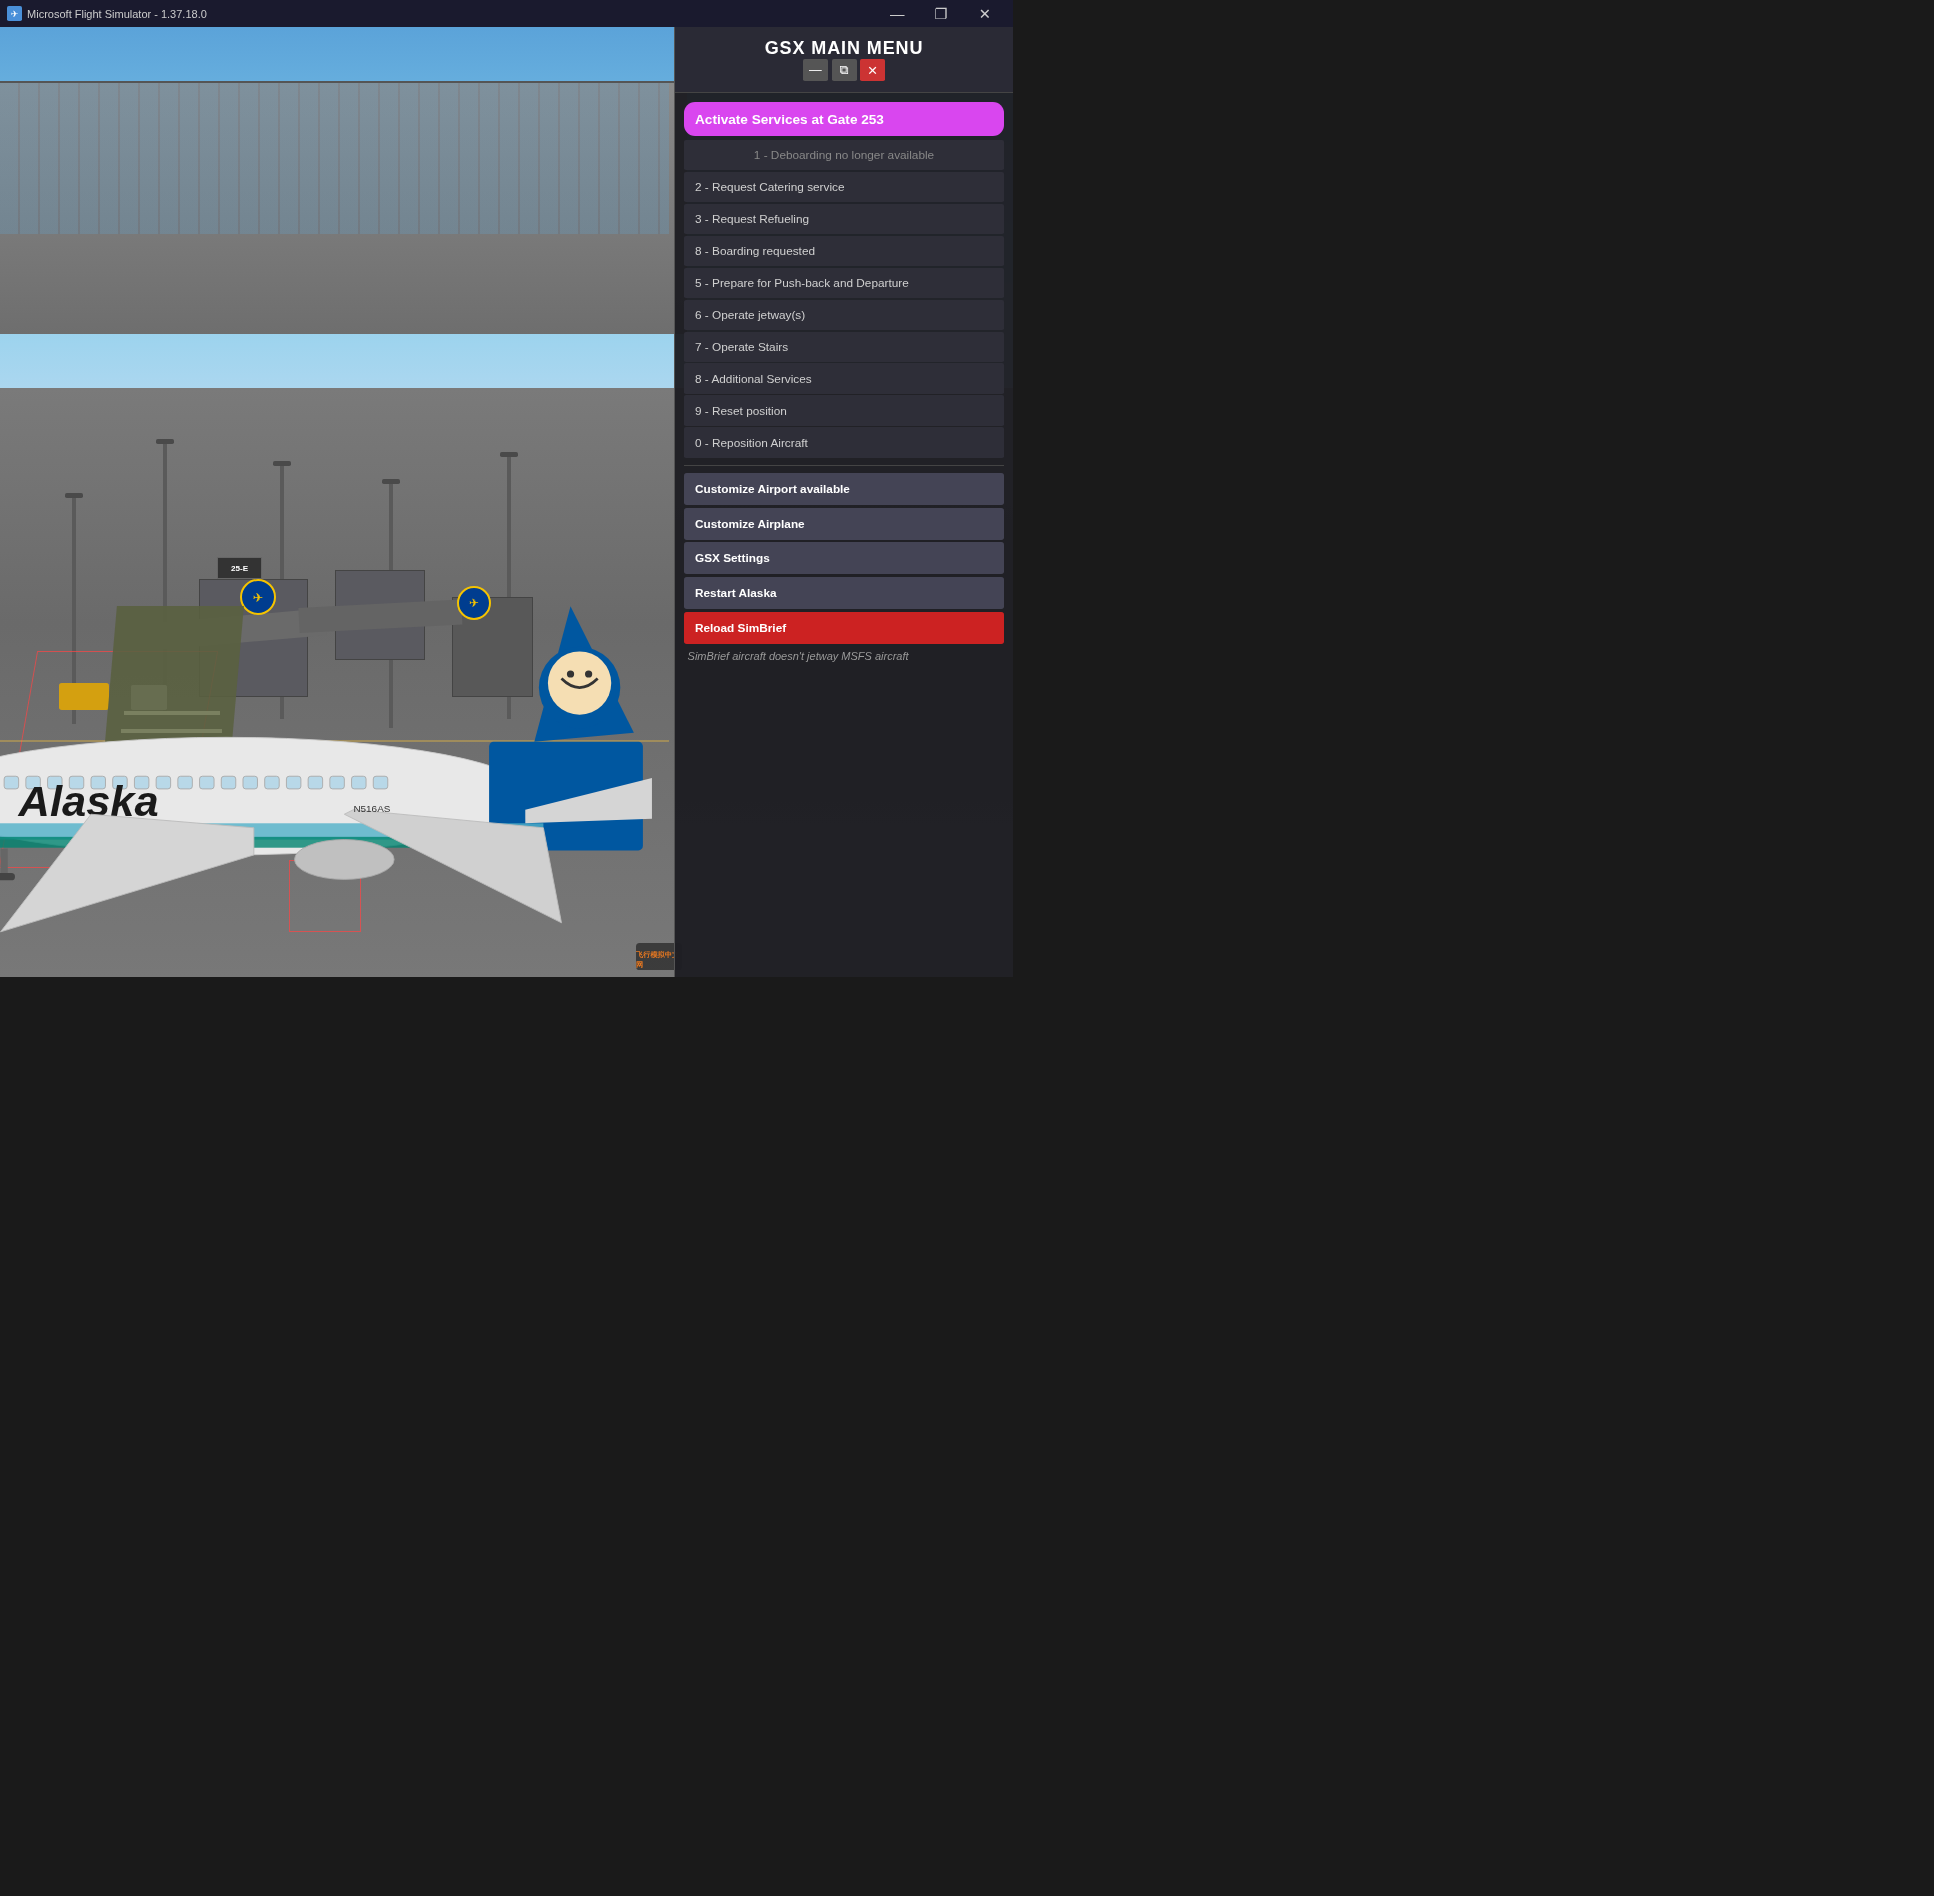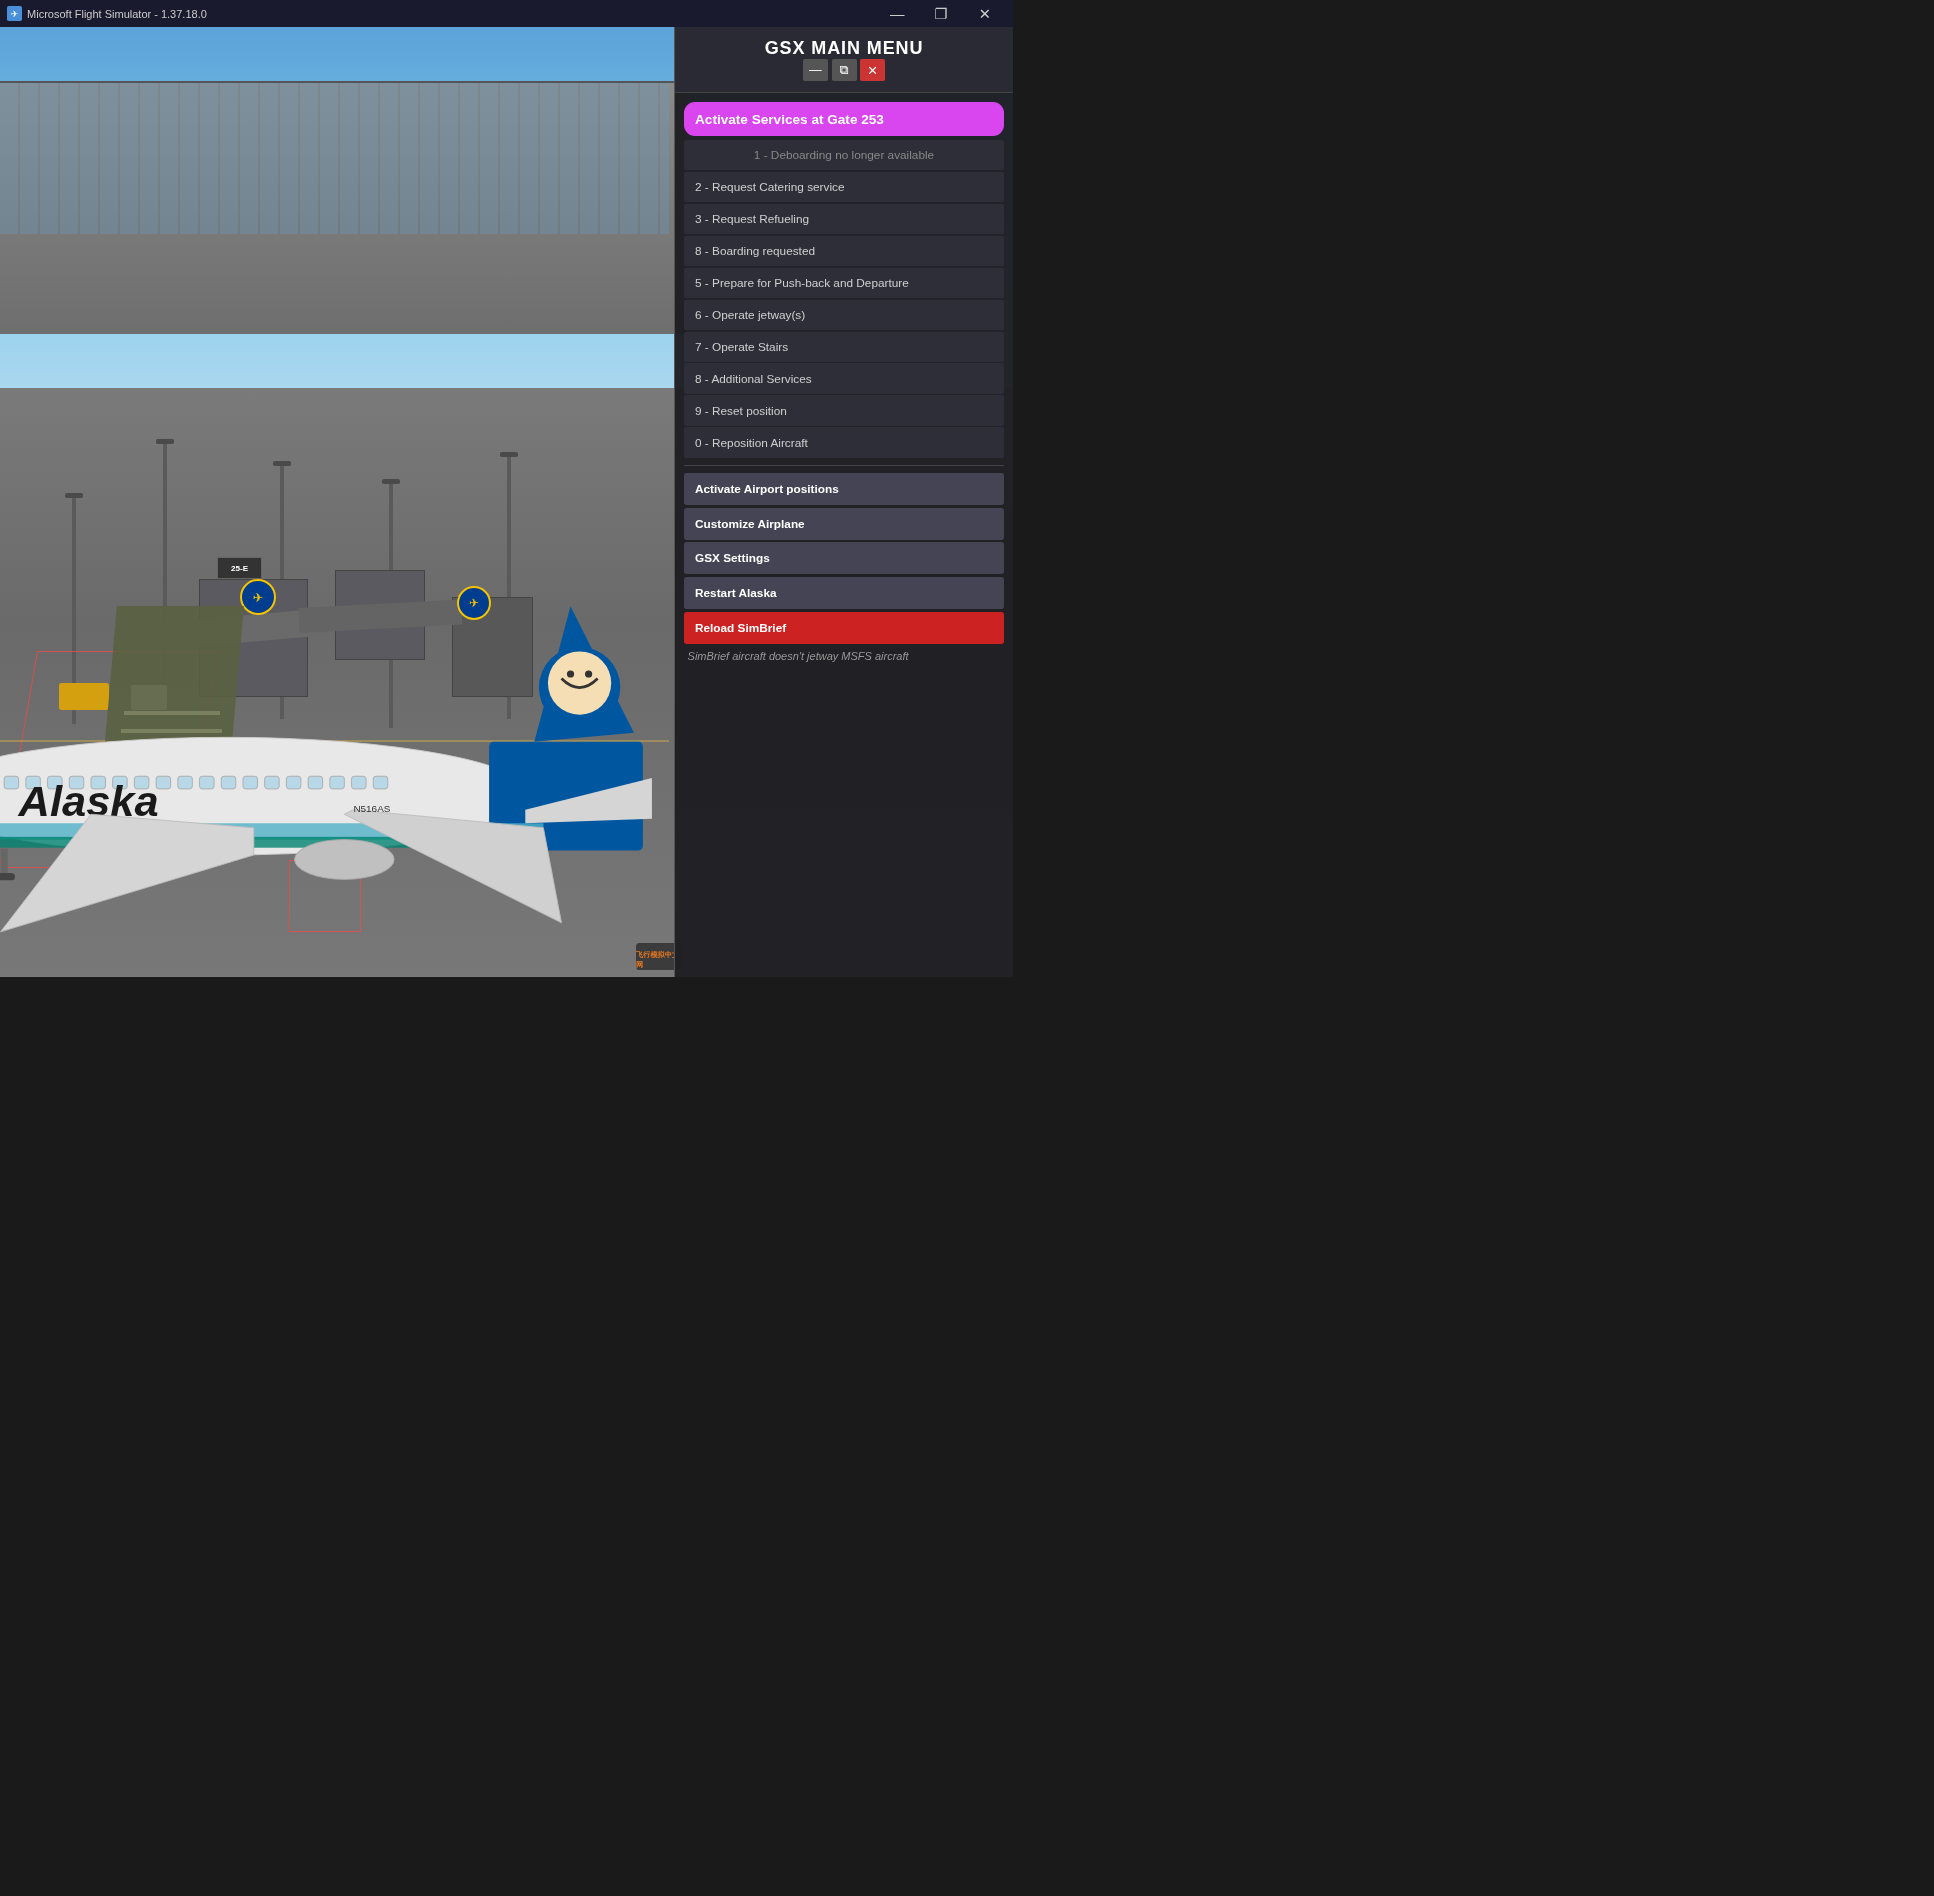"Activate Airport positions" button.action-btn { text: Activate Airport positions -> Customize Airport available }
